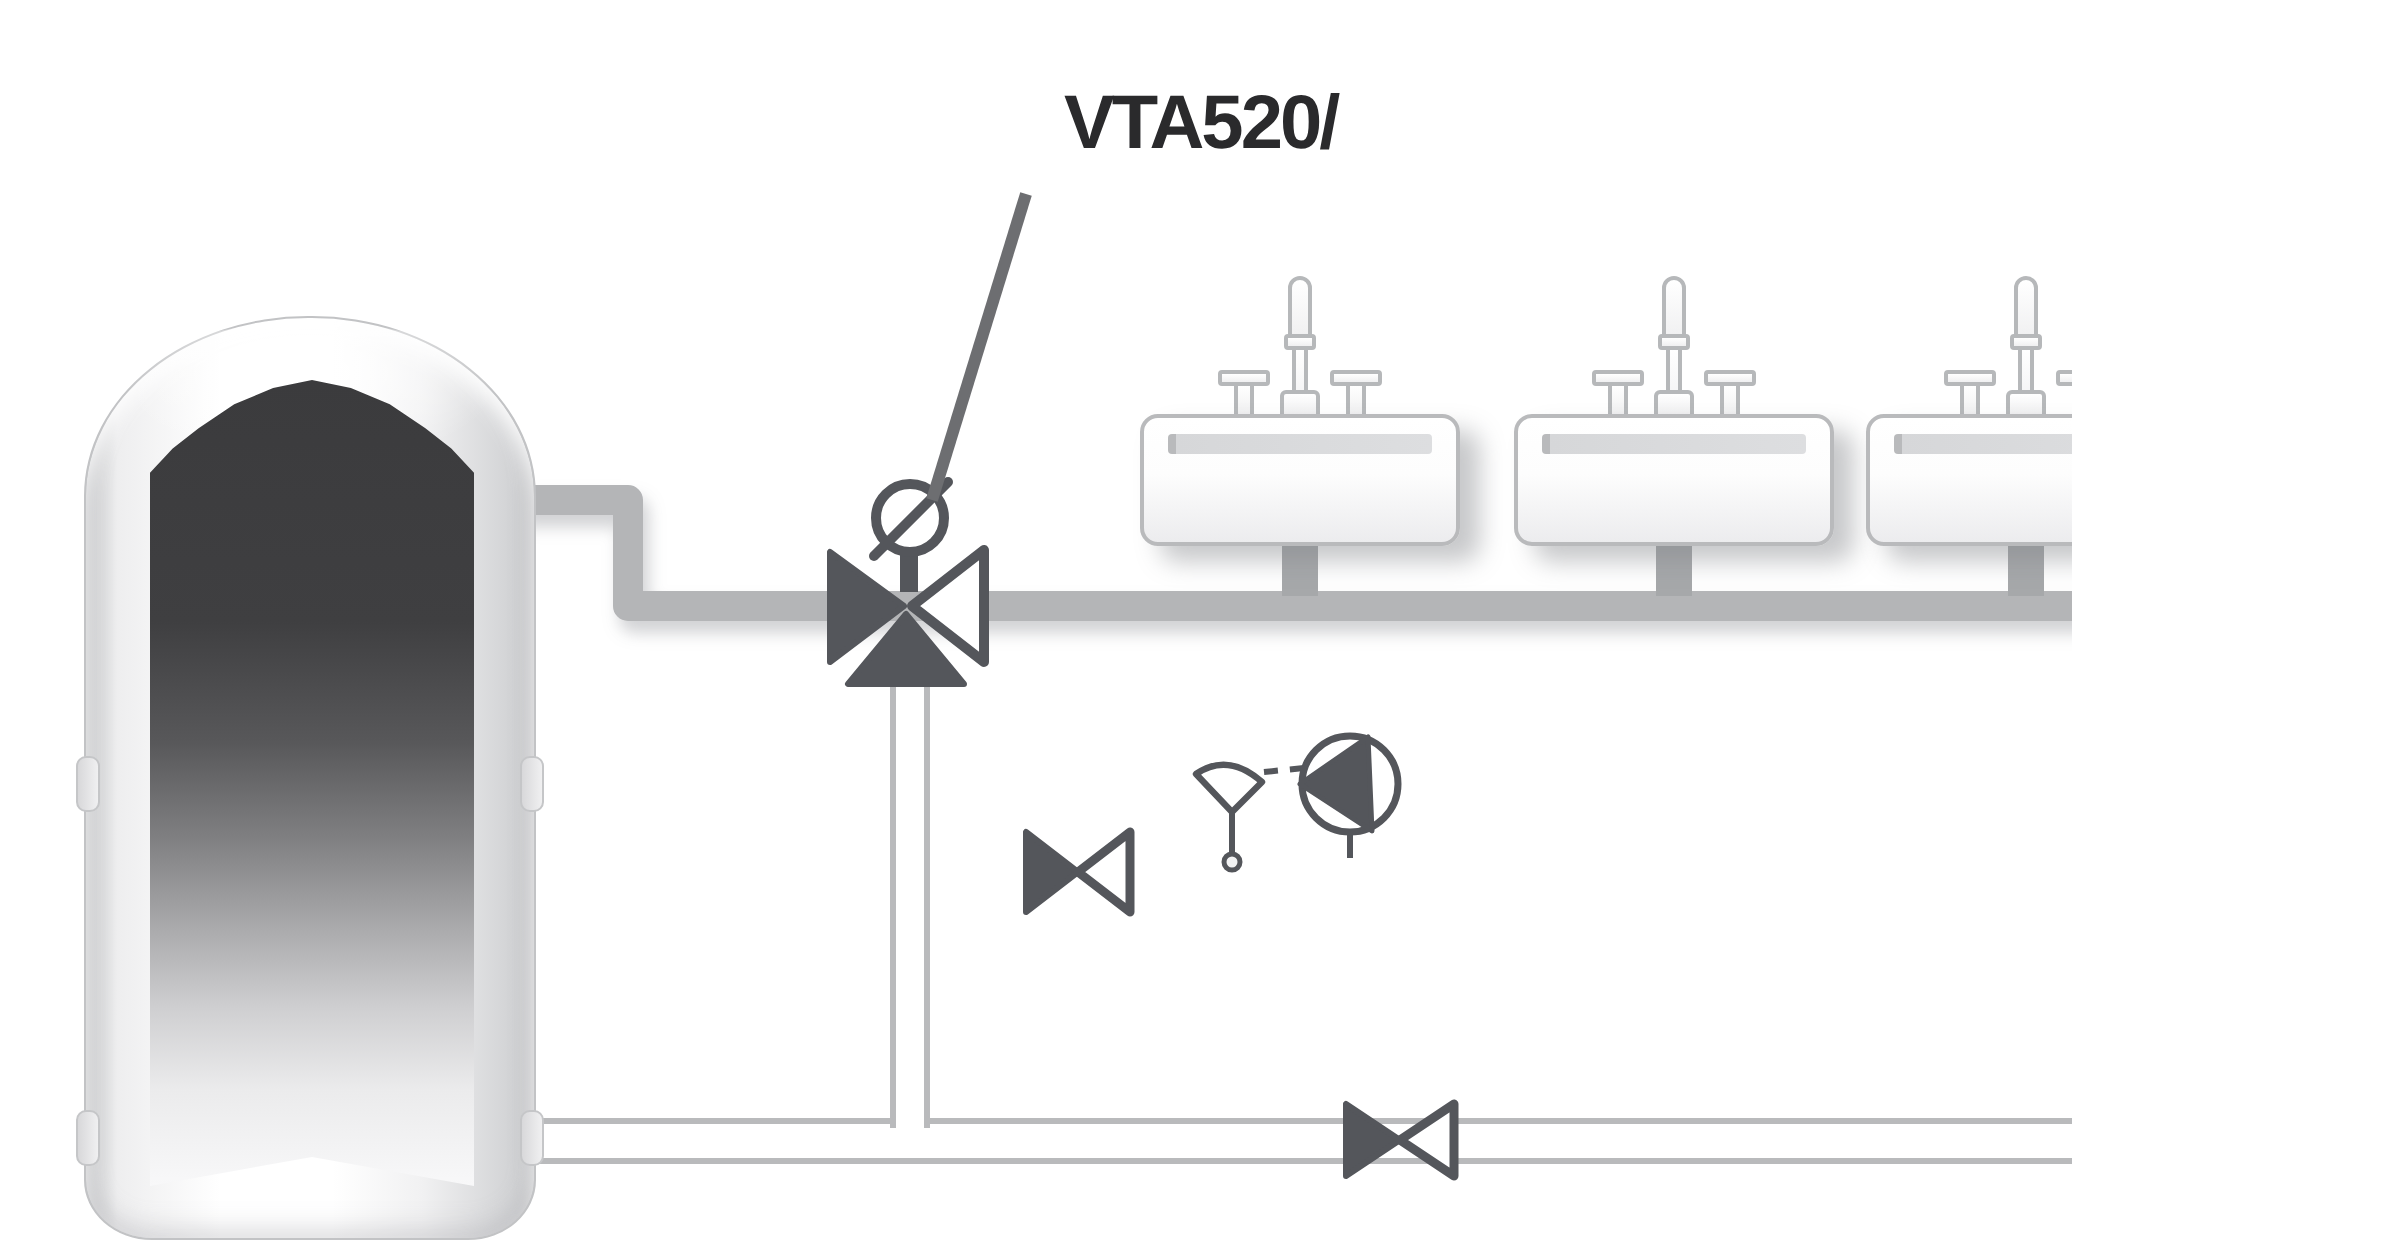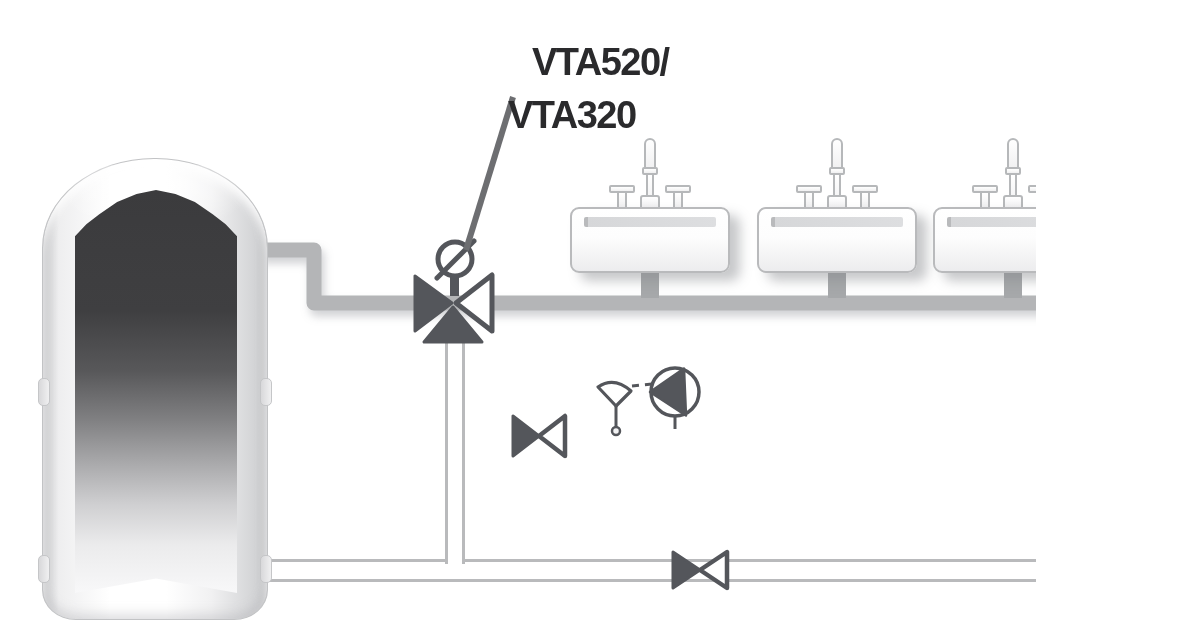"VTA320" div.l2 { html: <div>VTA320</div> -> none }
